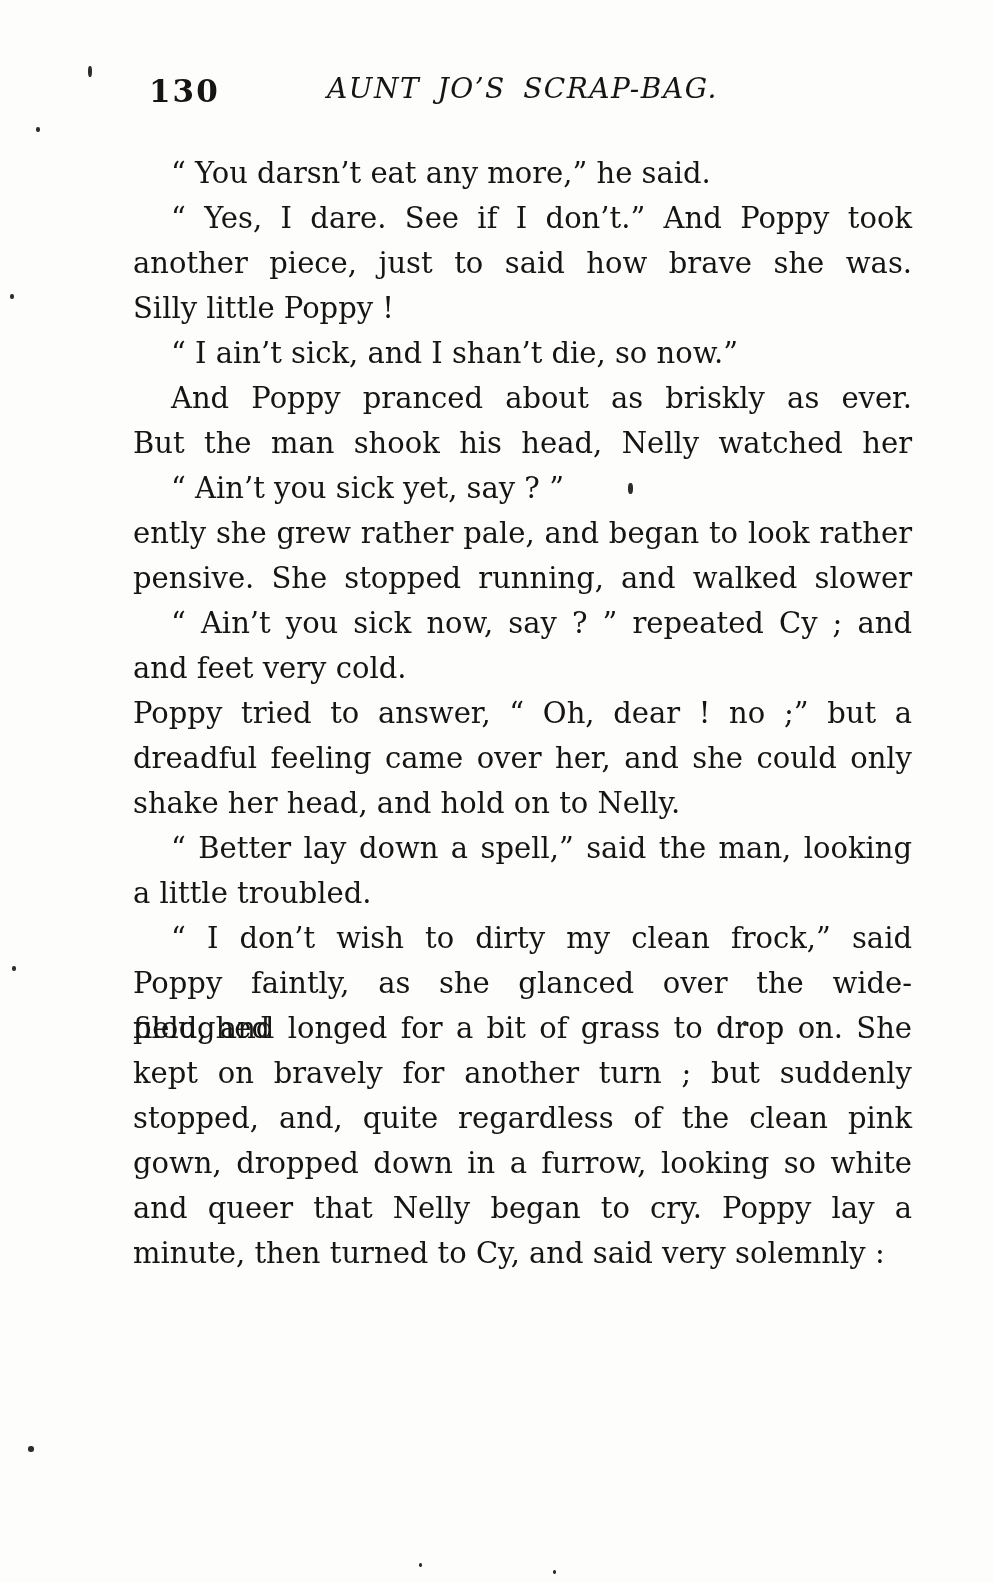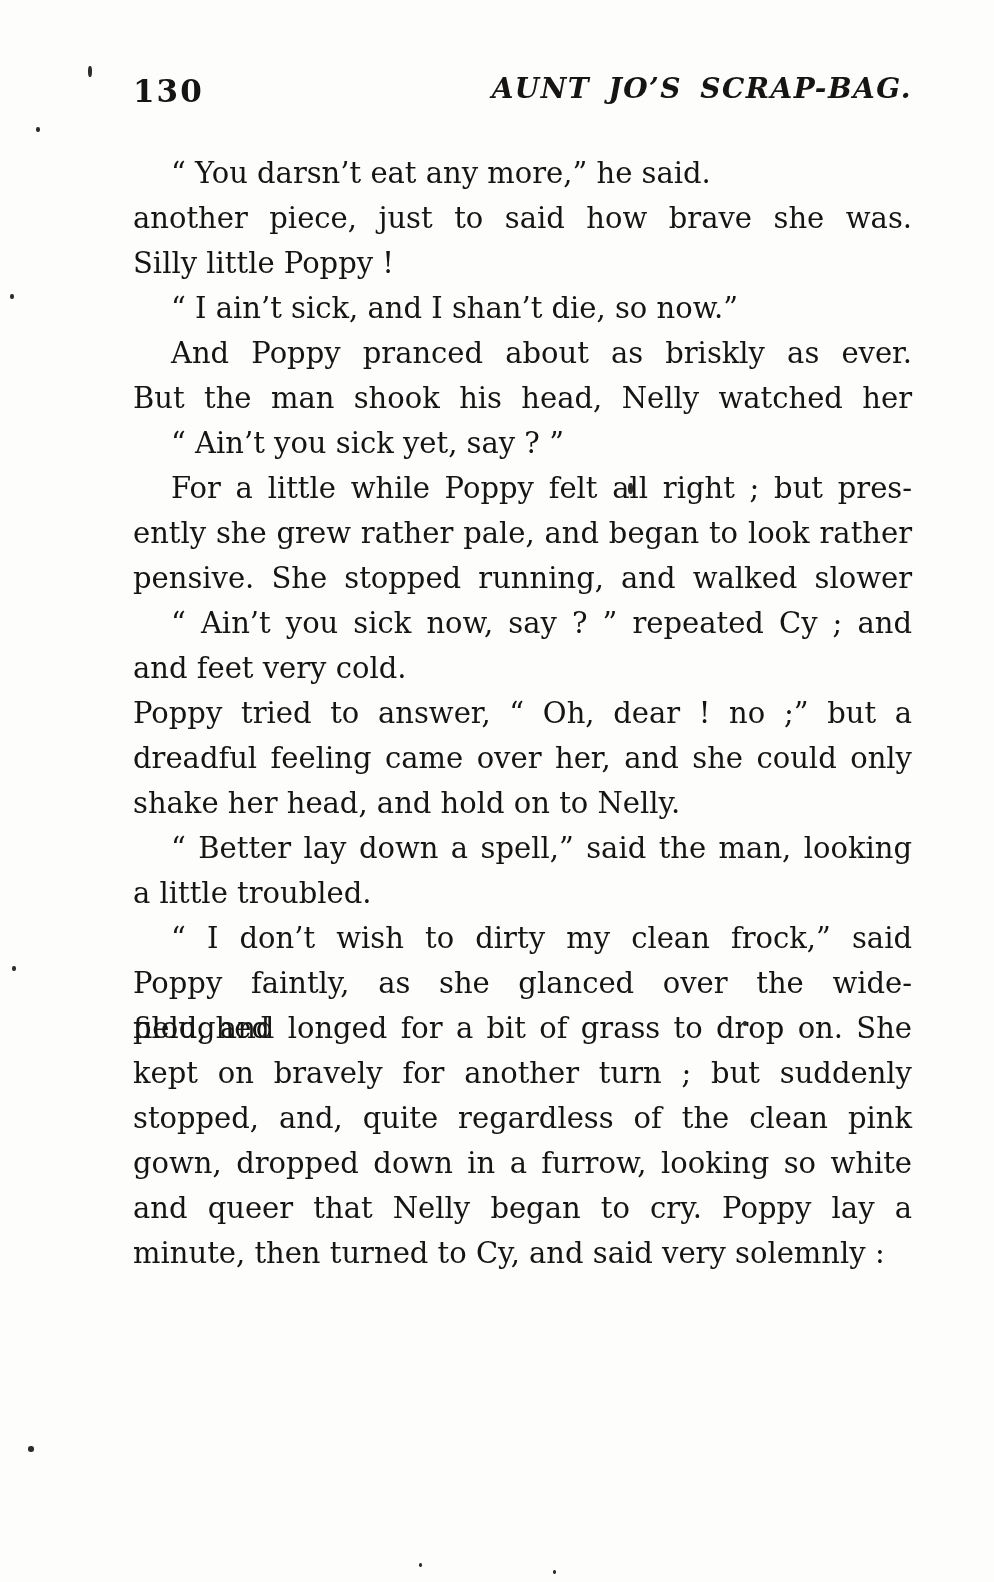"130" .pagenum { left: 0 -> 16px }
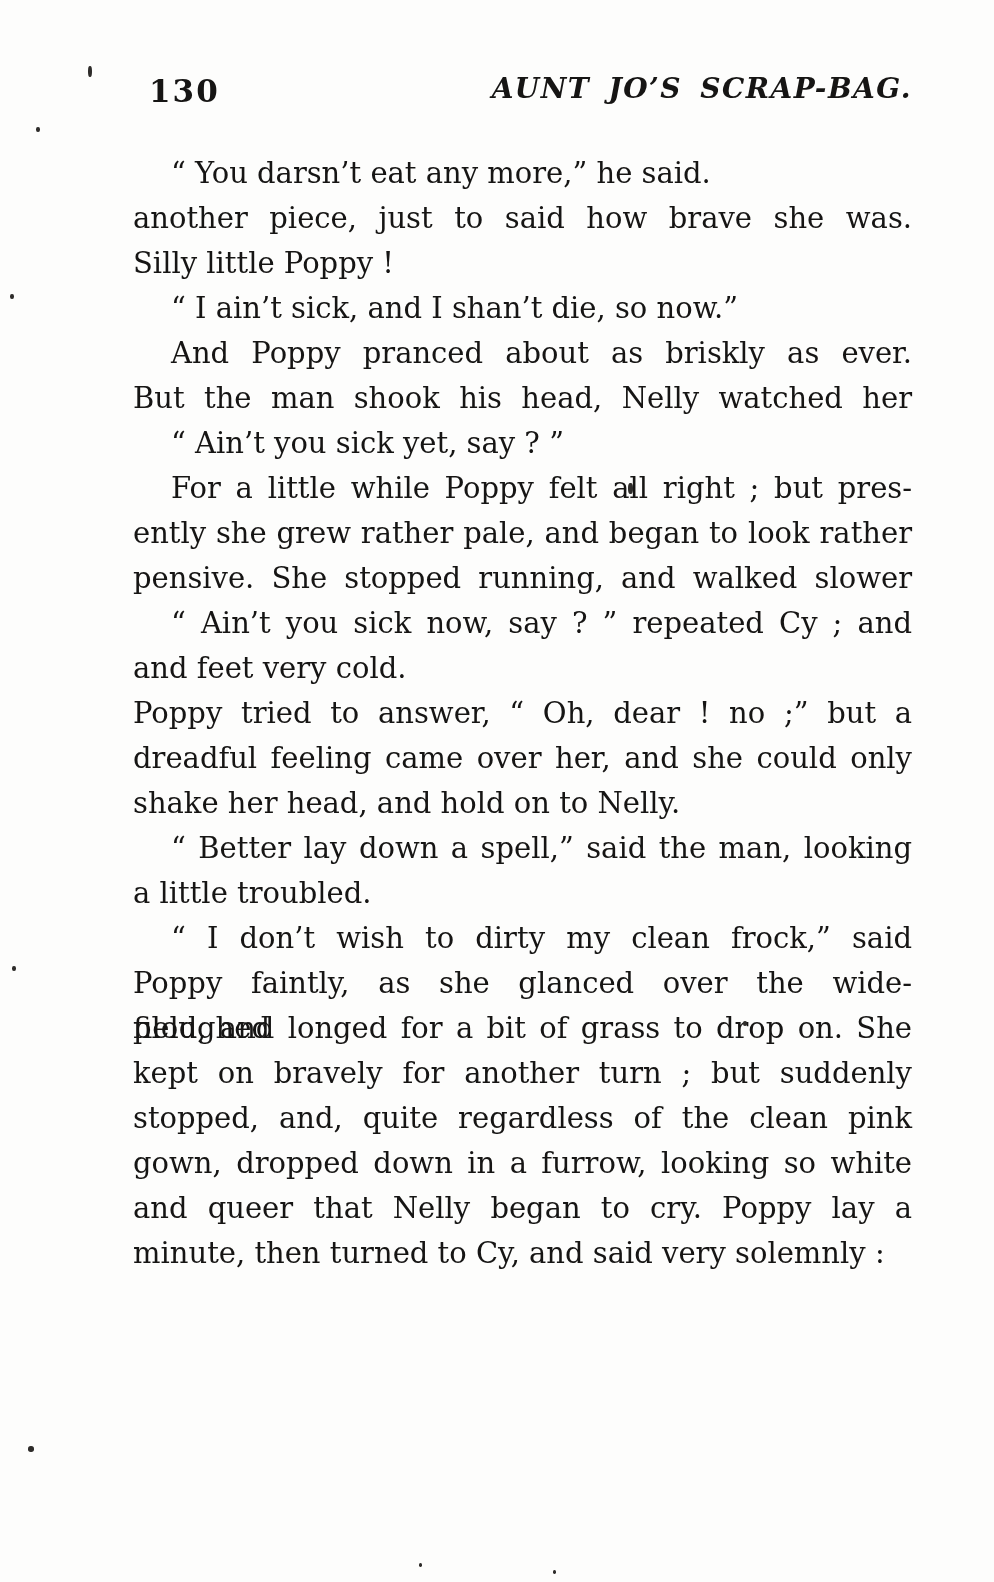"AUNT JO’S SCRAP-BAG." .runtitle { font-weight: bold -> normal; text-align: right -> center }
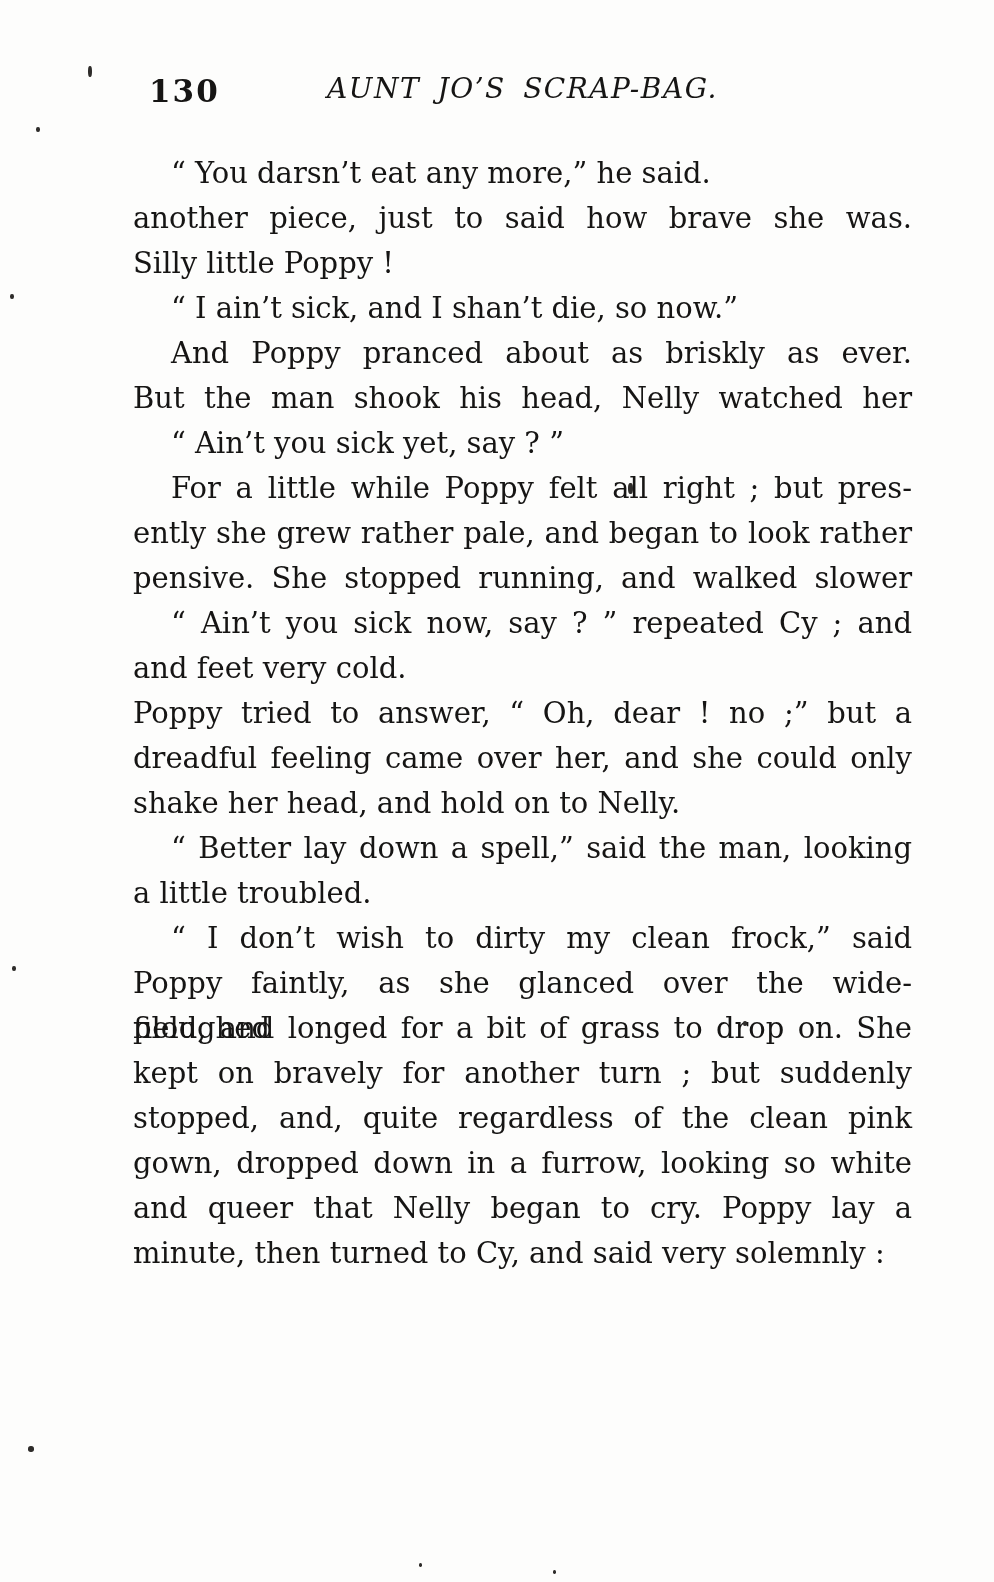"“ Yes, I dare. See" div.line { html: none -> <div>“ Yes, I dare. See if I don’t.” And Poppy took</div> }
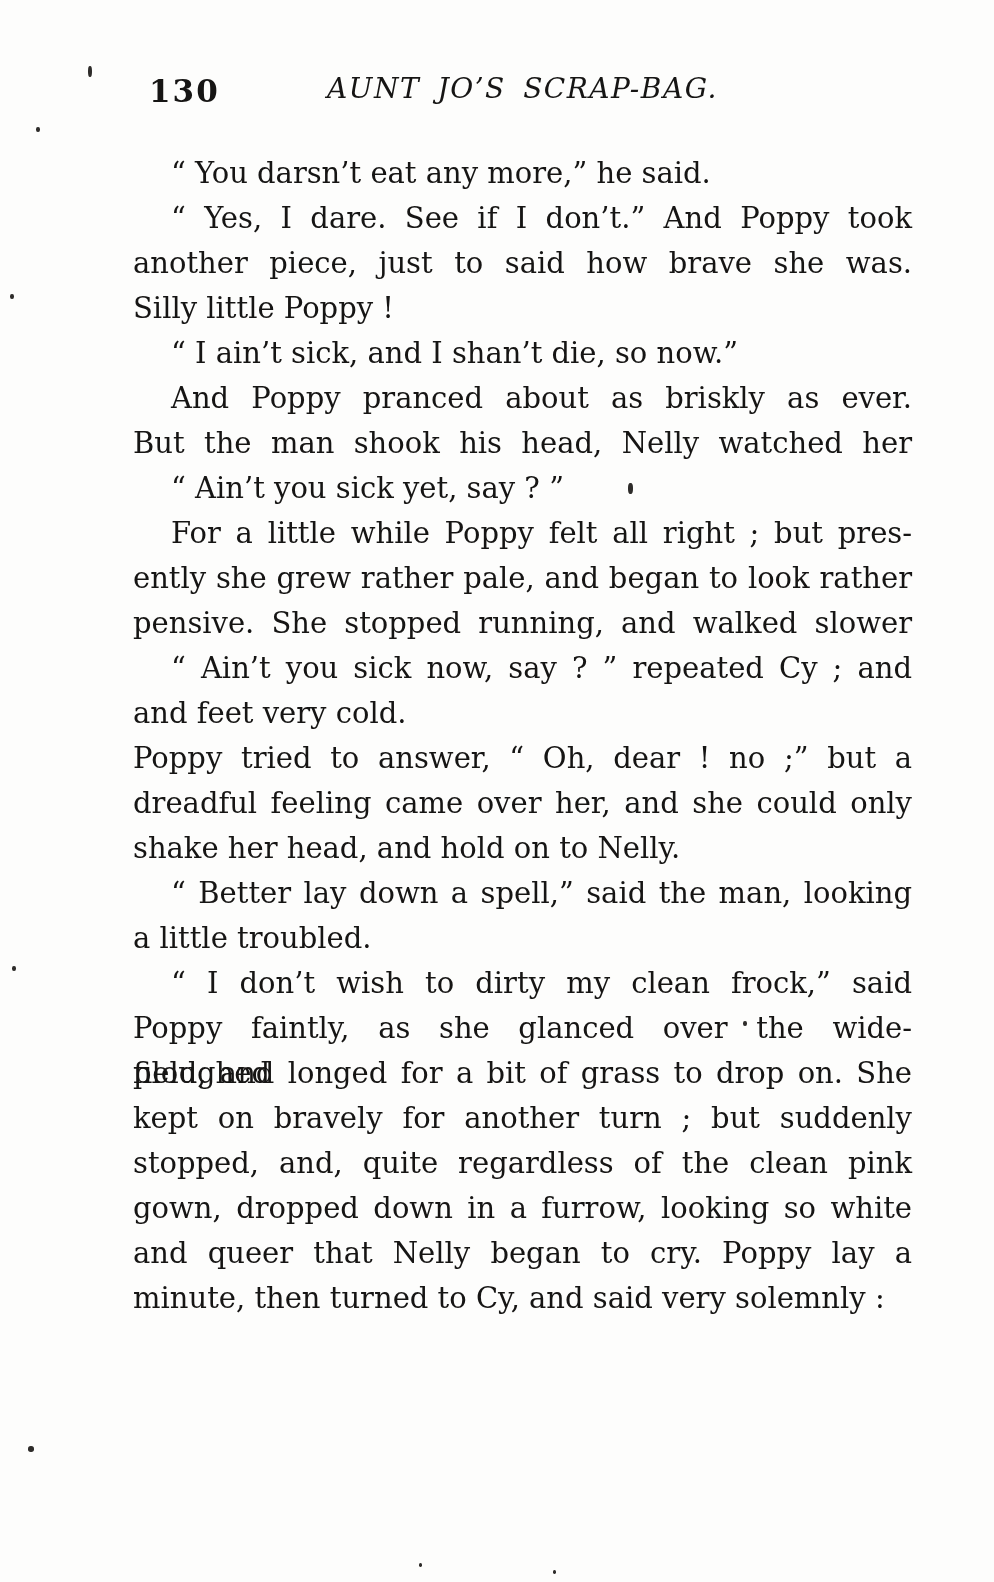"For a little while Poppy" div.line { html: <div>For a little while Poppy felt all right ; but pres-</div> -> none }
